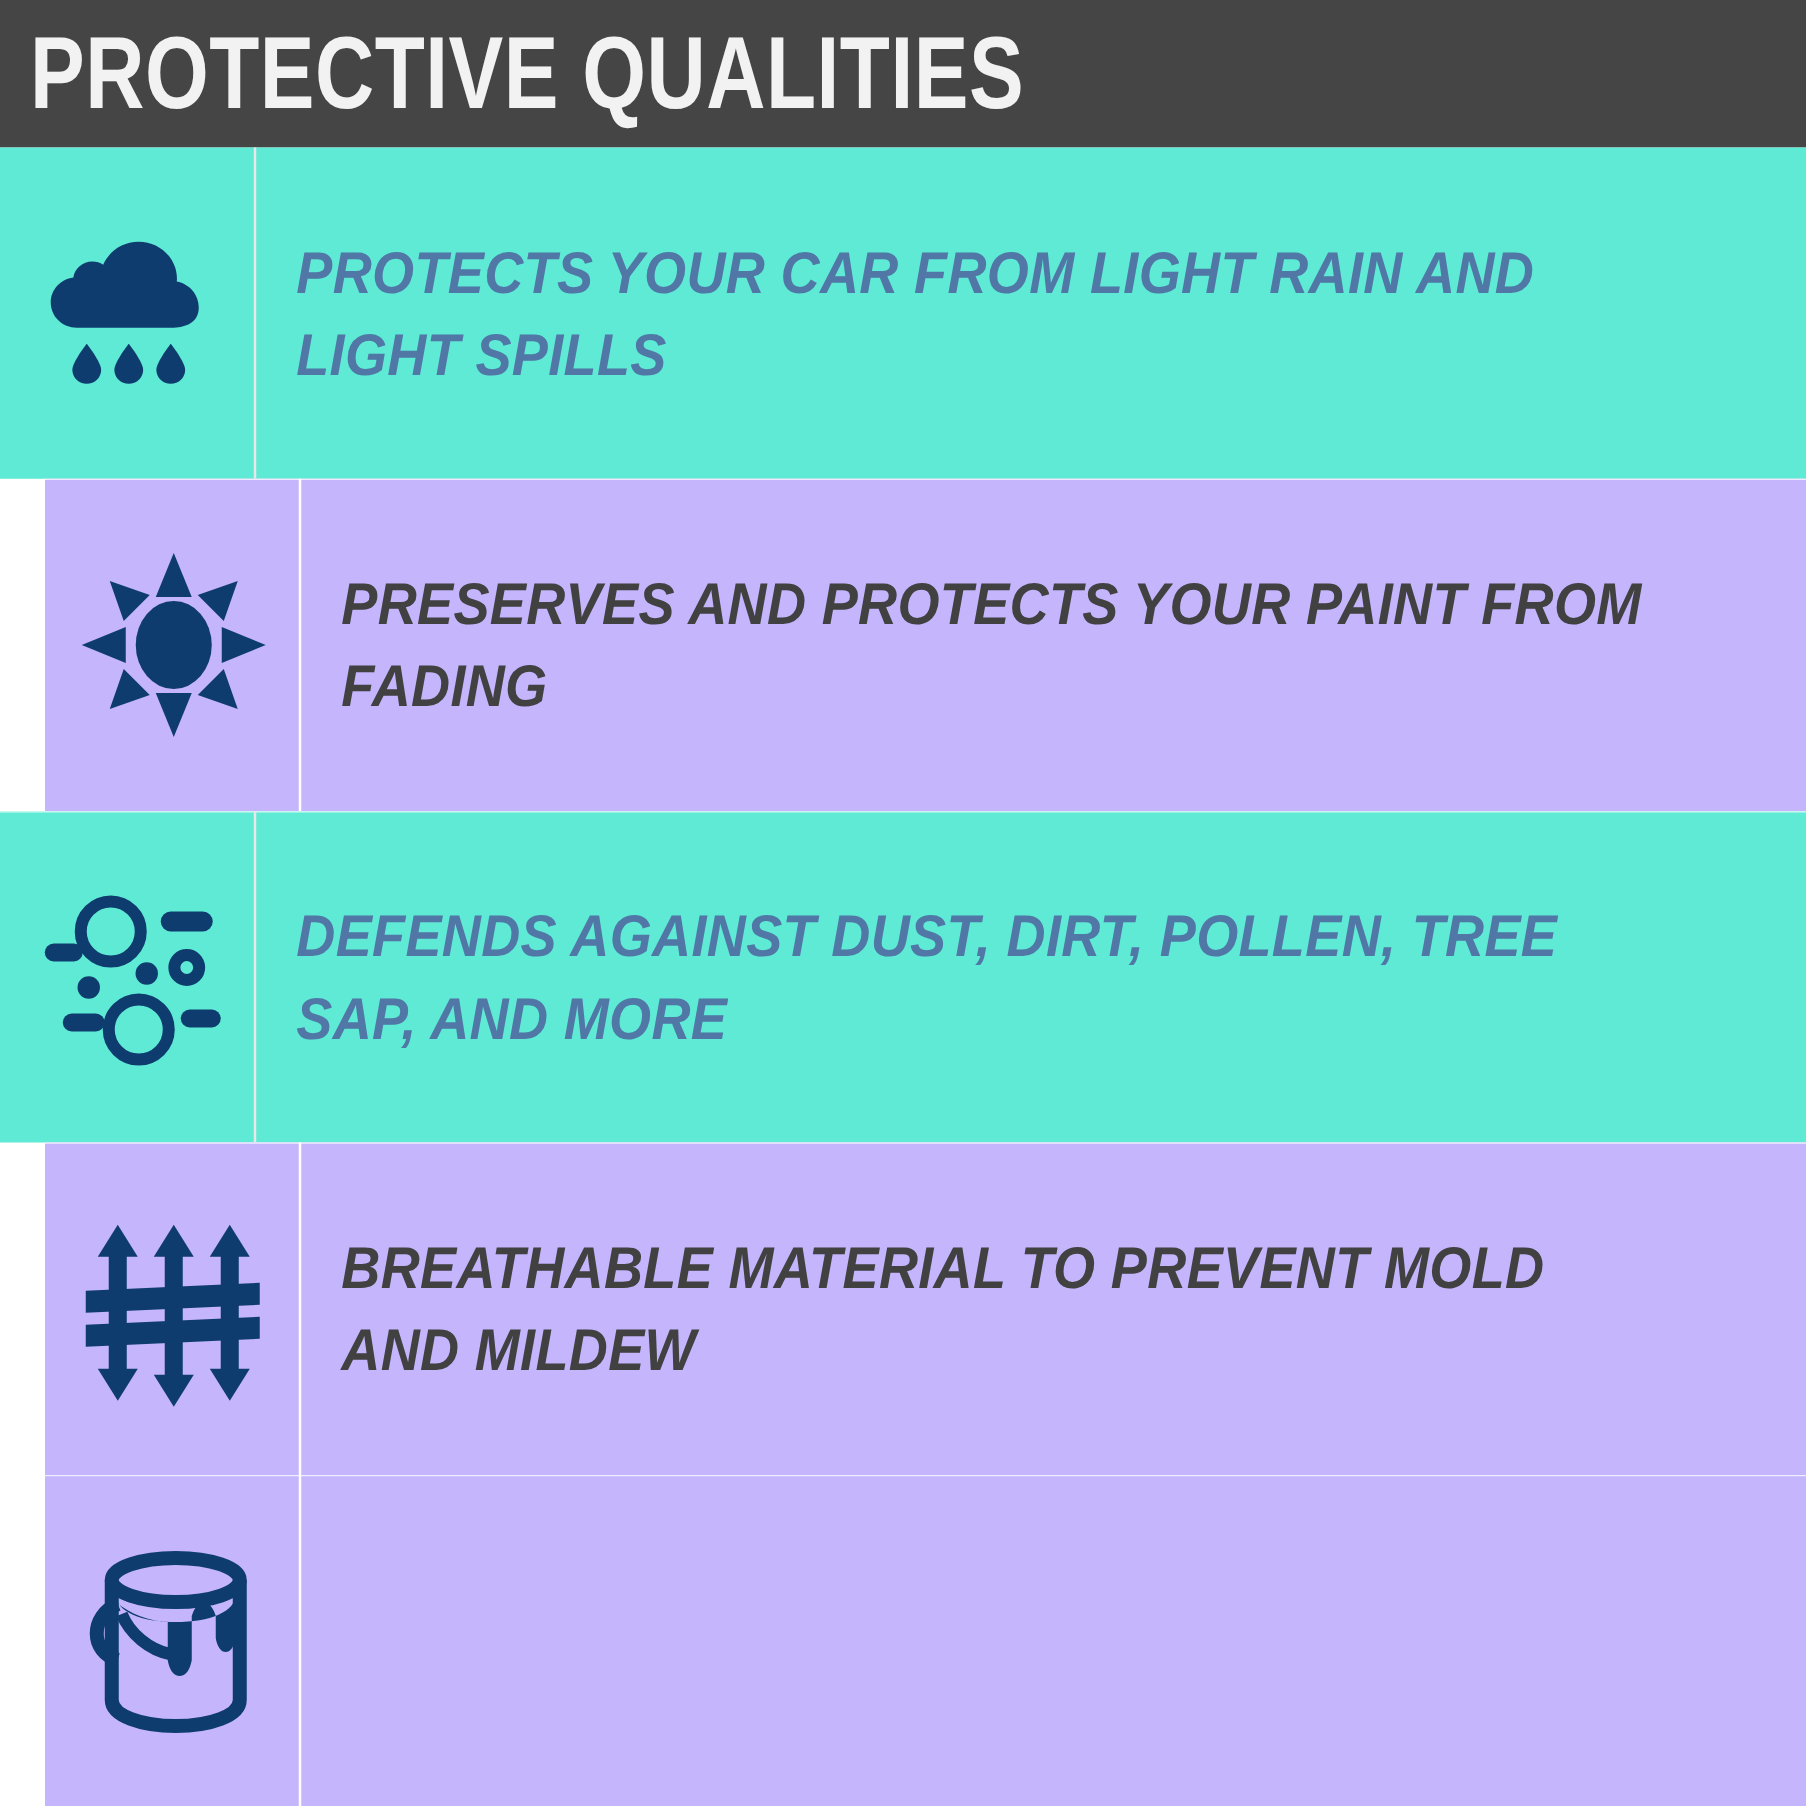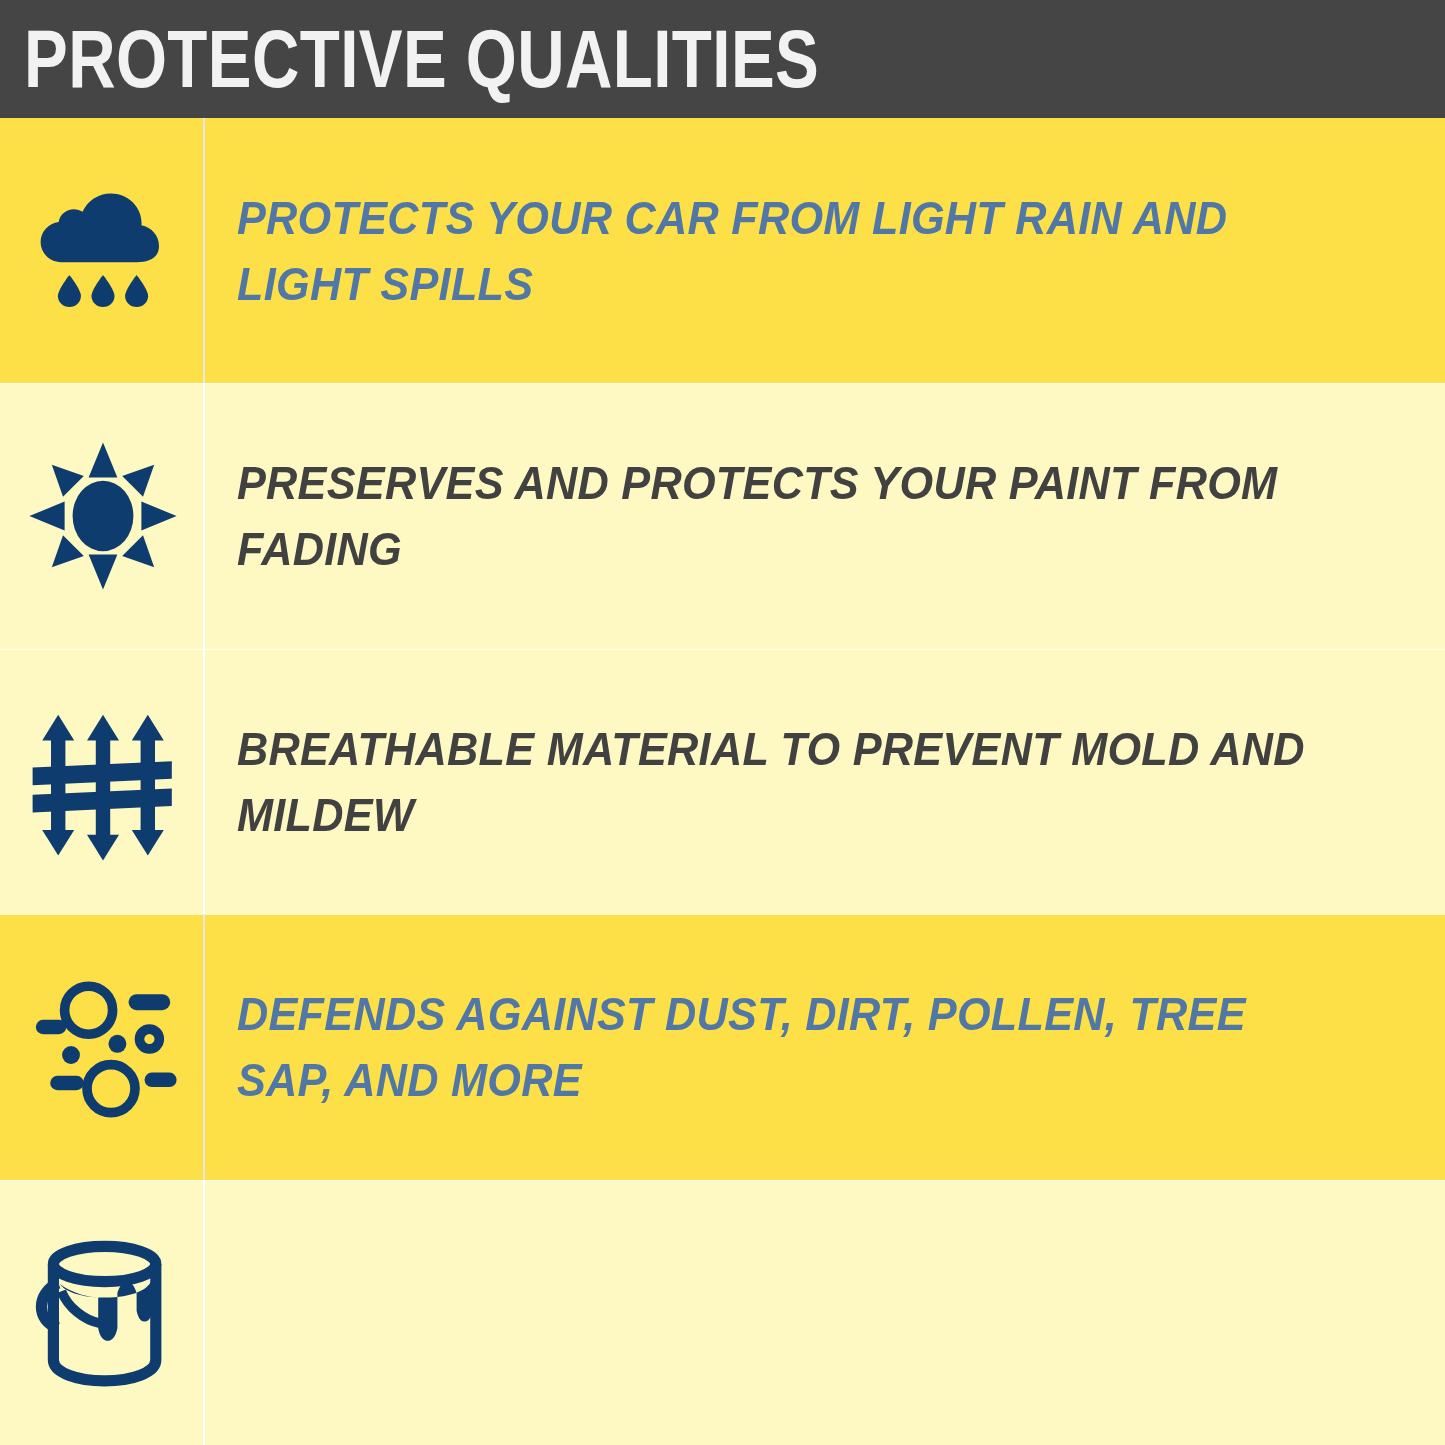"PROTECTS YOUR CAR FROM LIGHT" .qrow.bg-white { background: #fde047 -> #5eead4 }
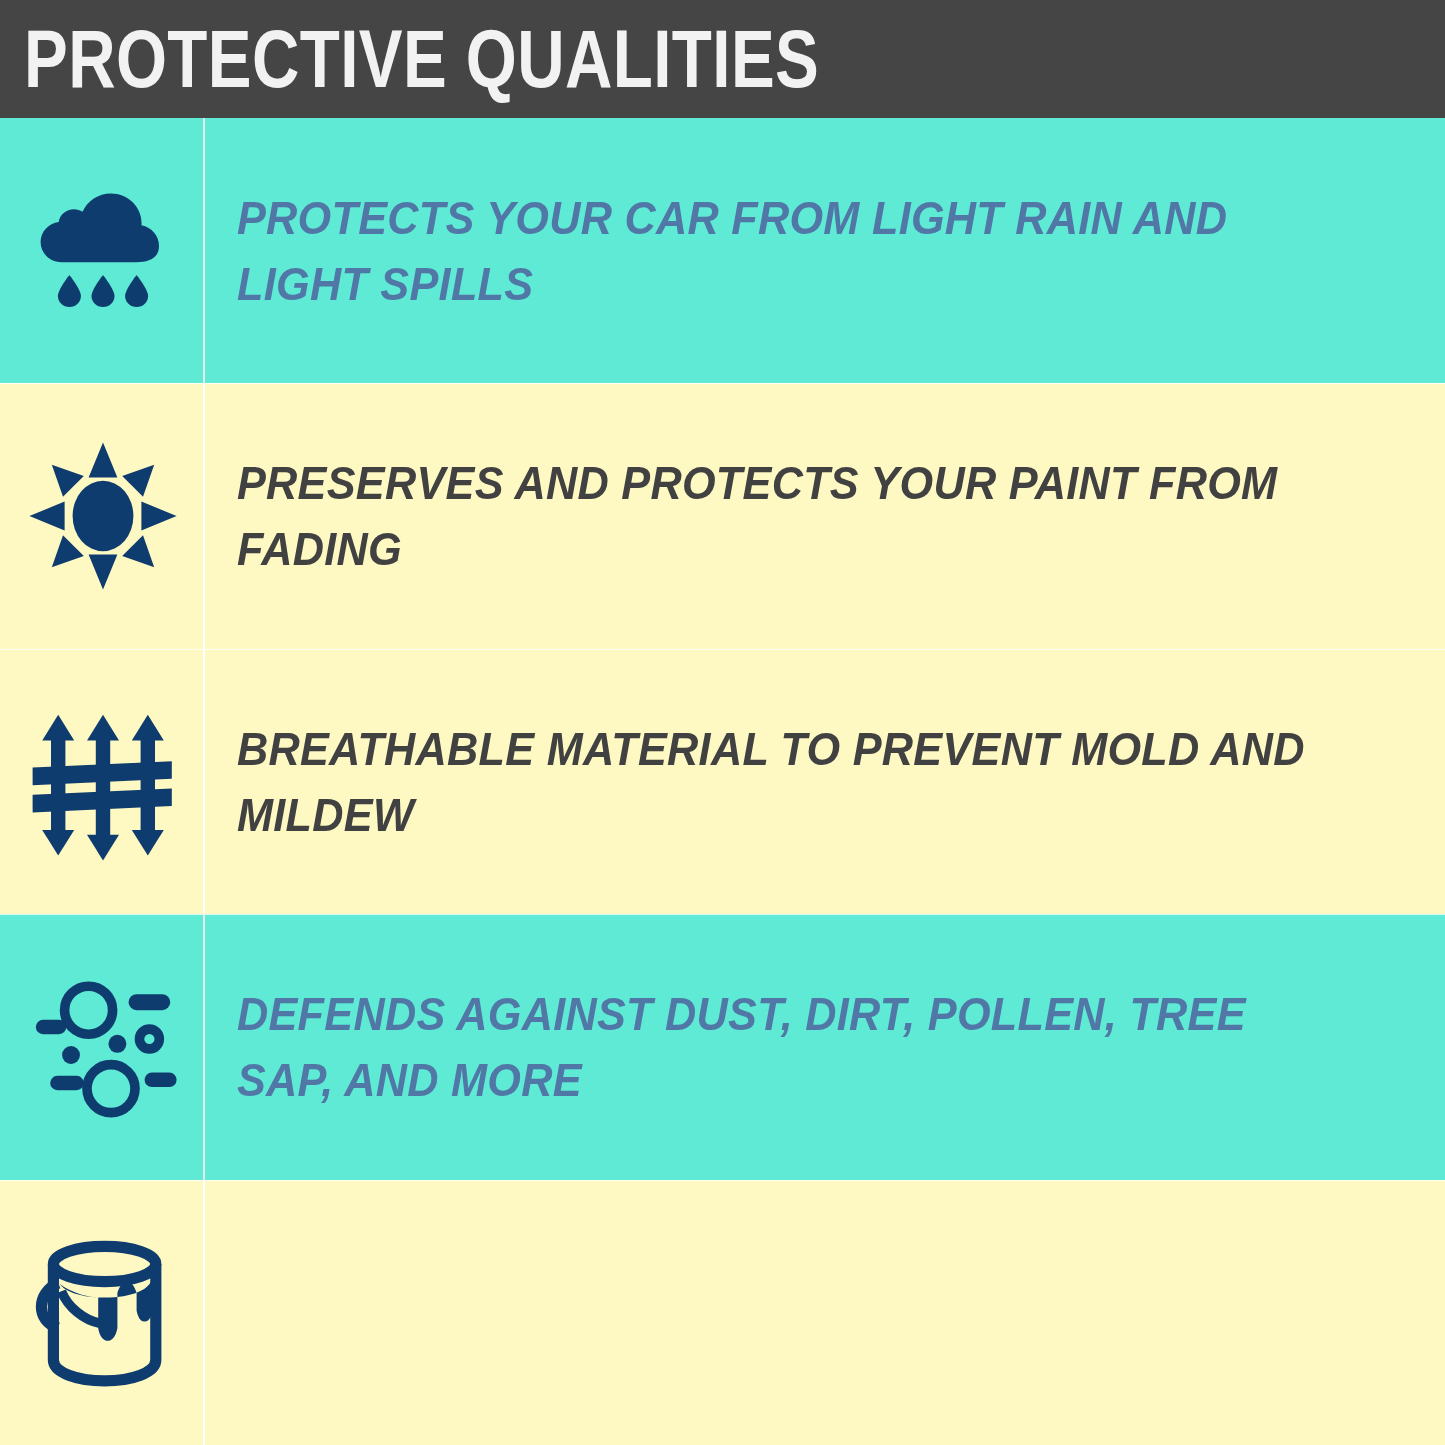"PRESERVES AND PROTECTS YOUR PAINT" .qrow.bg-tint { background: #fef9c3 -> #c4b5fd; margin-left: none -> 36px }
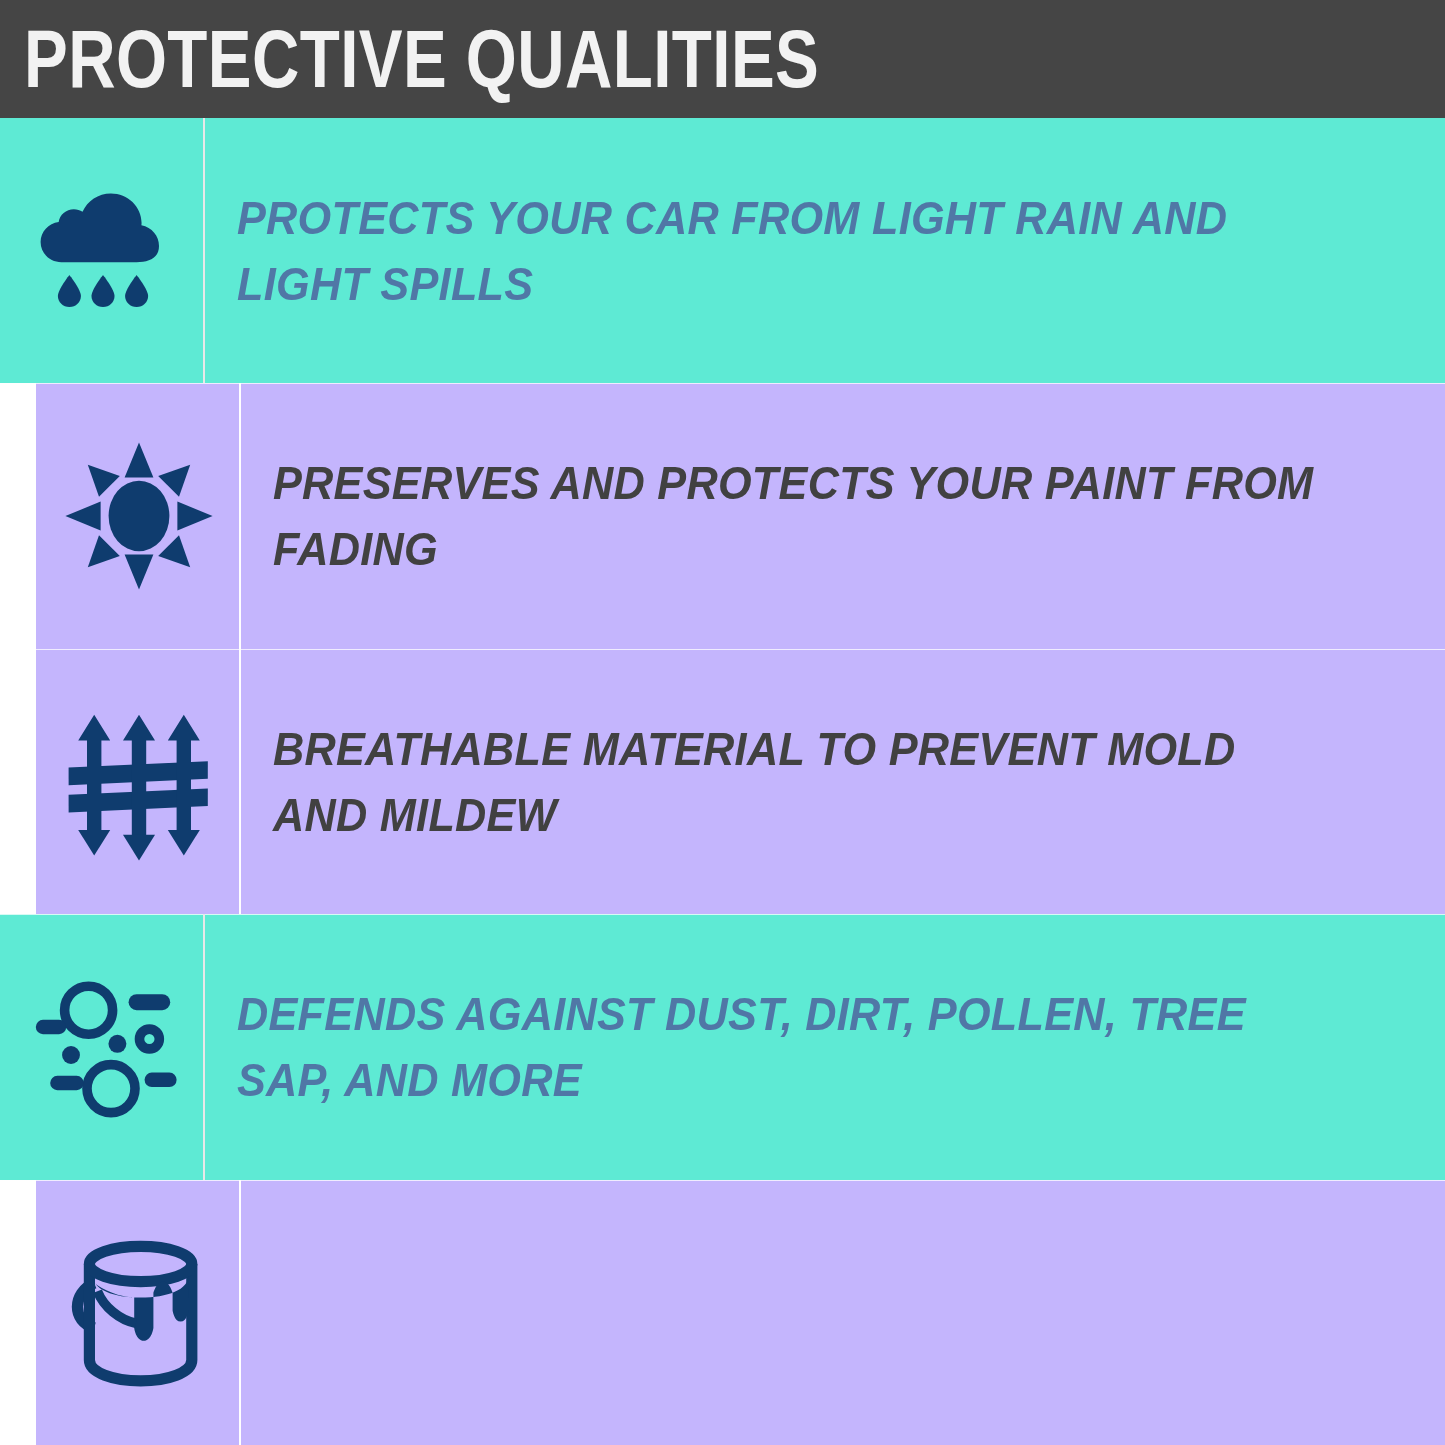"BREATHABLE MATERIAL TO PREVENT MOLD" div.qrow { order: before "DEFENDS AGAINST DUST, DIRT, POLLEN," -> after "DEFENDS AGAINST DUST, DIRT, POLLEN," }
